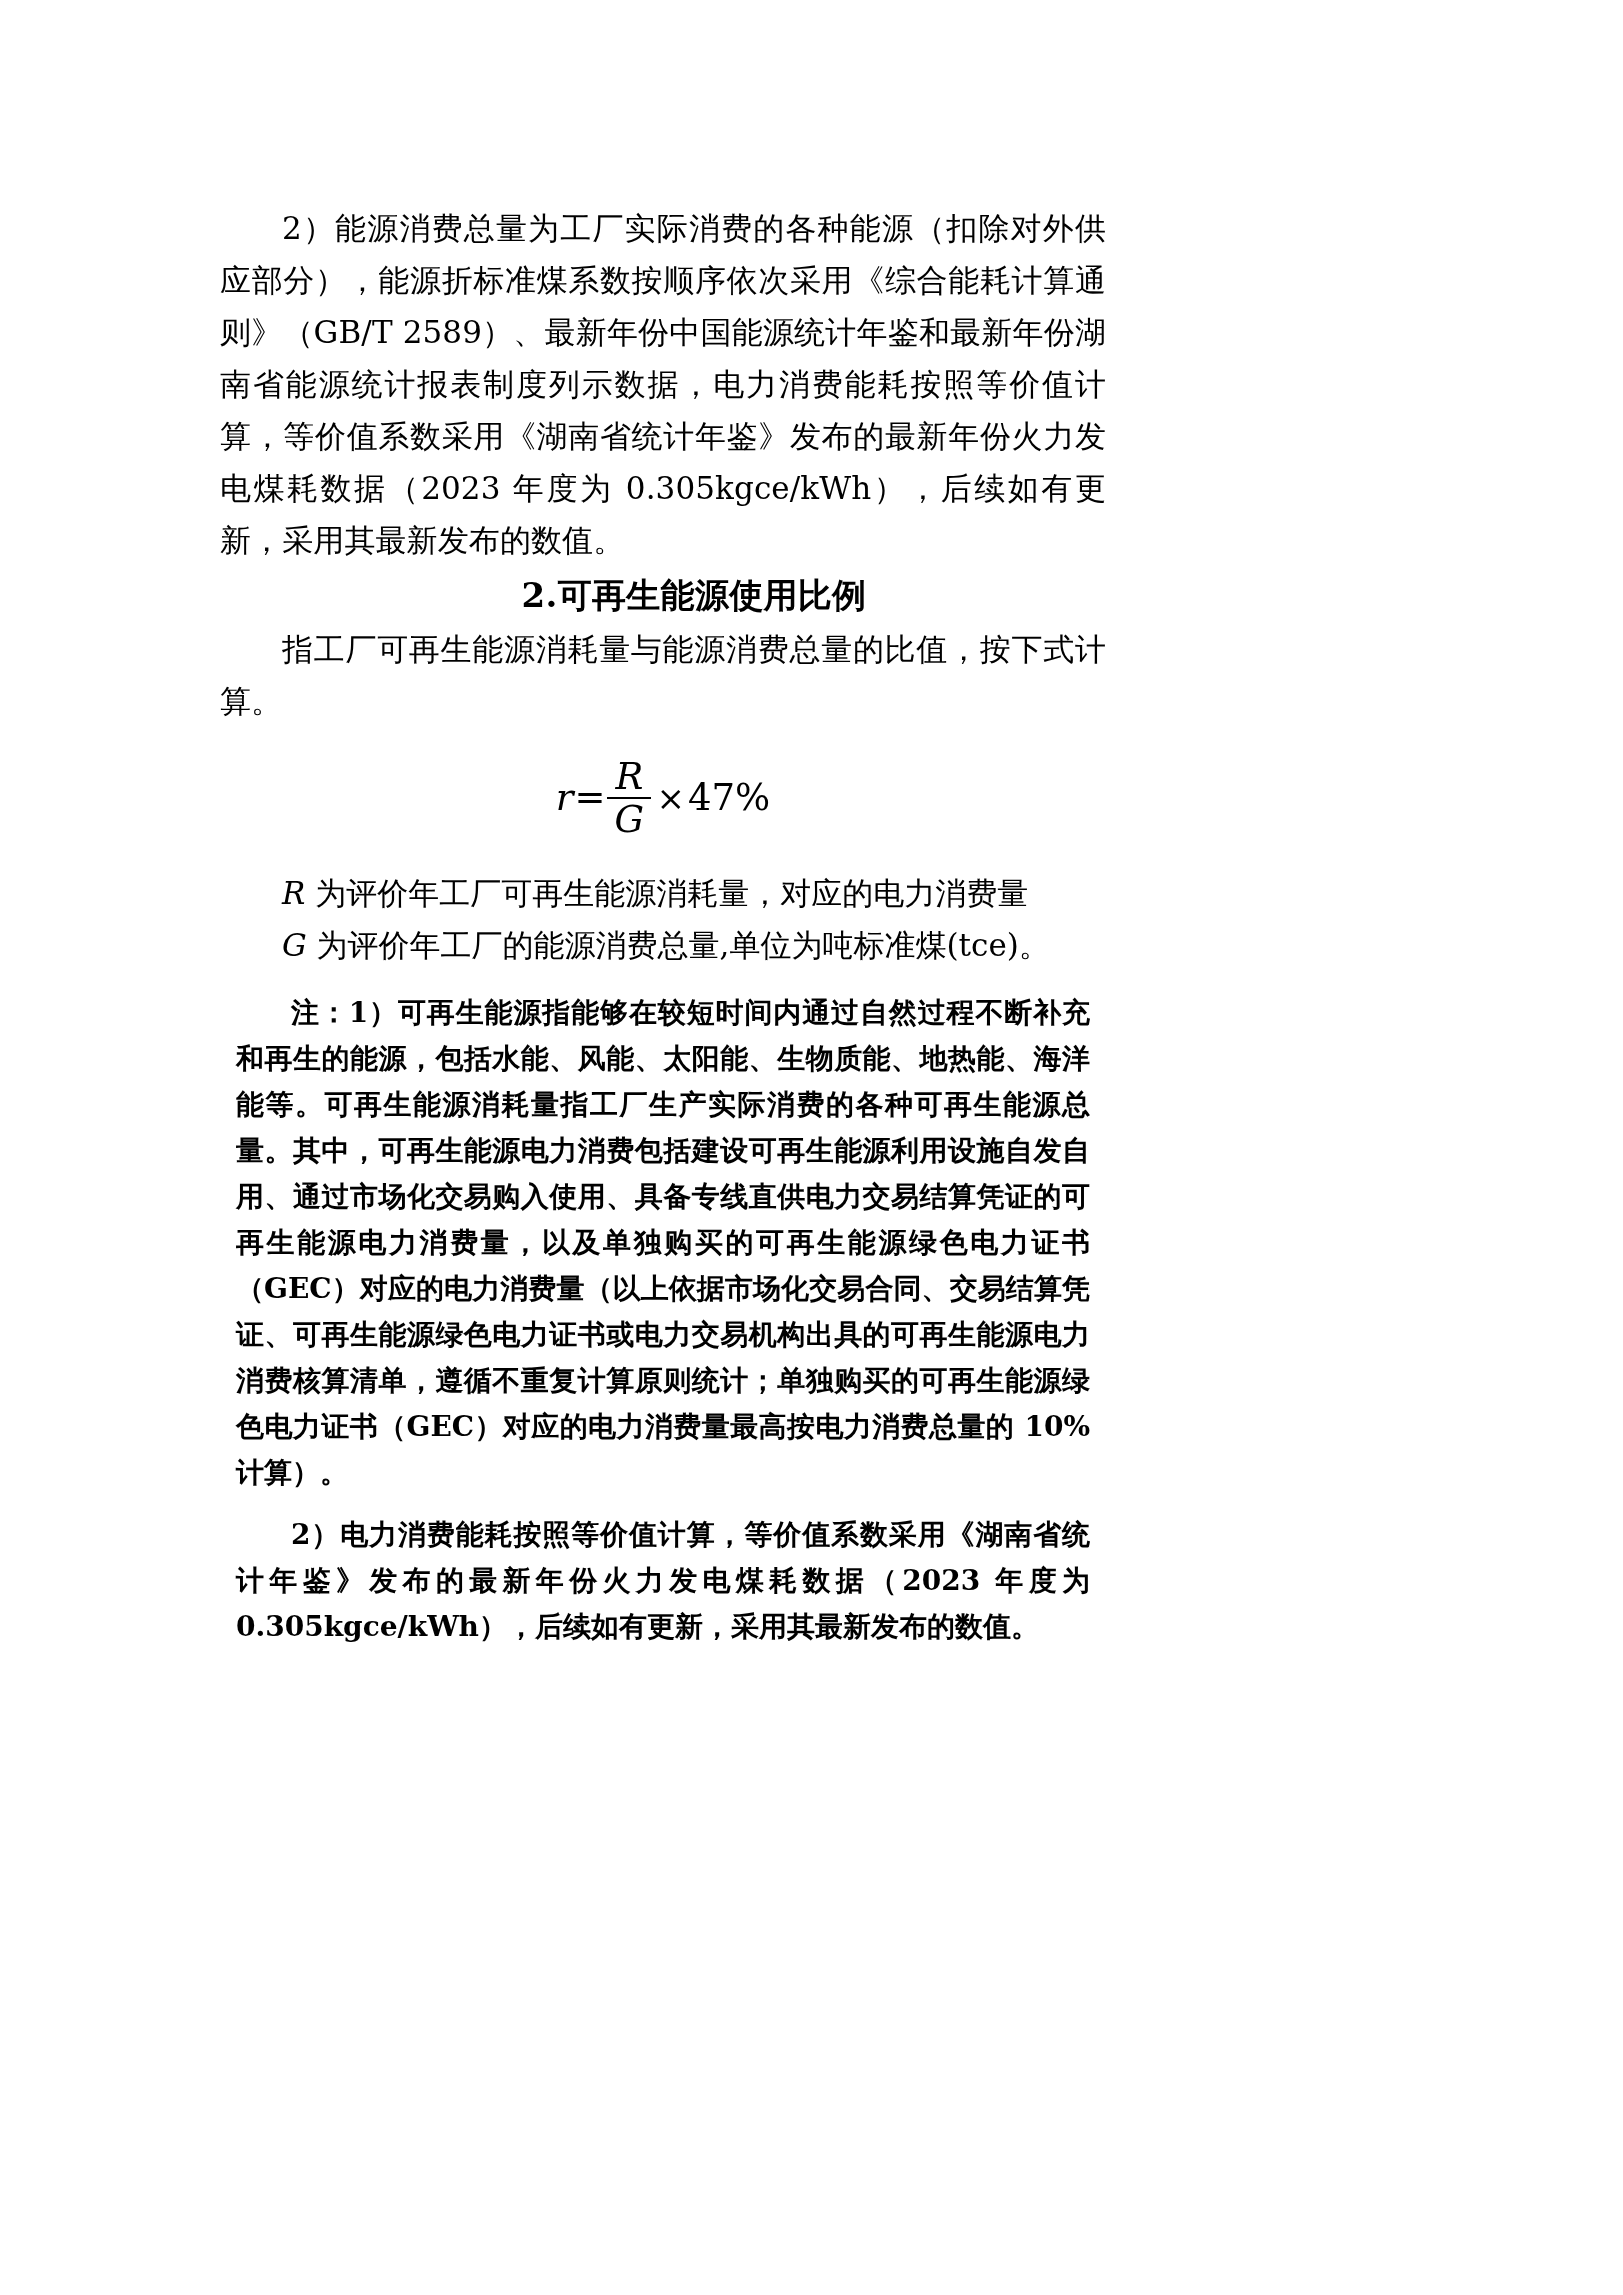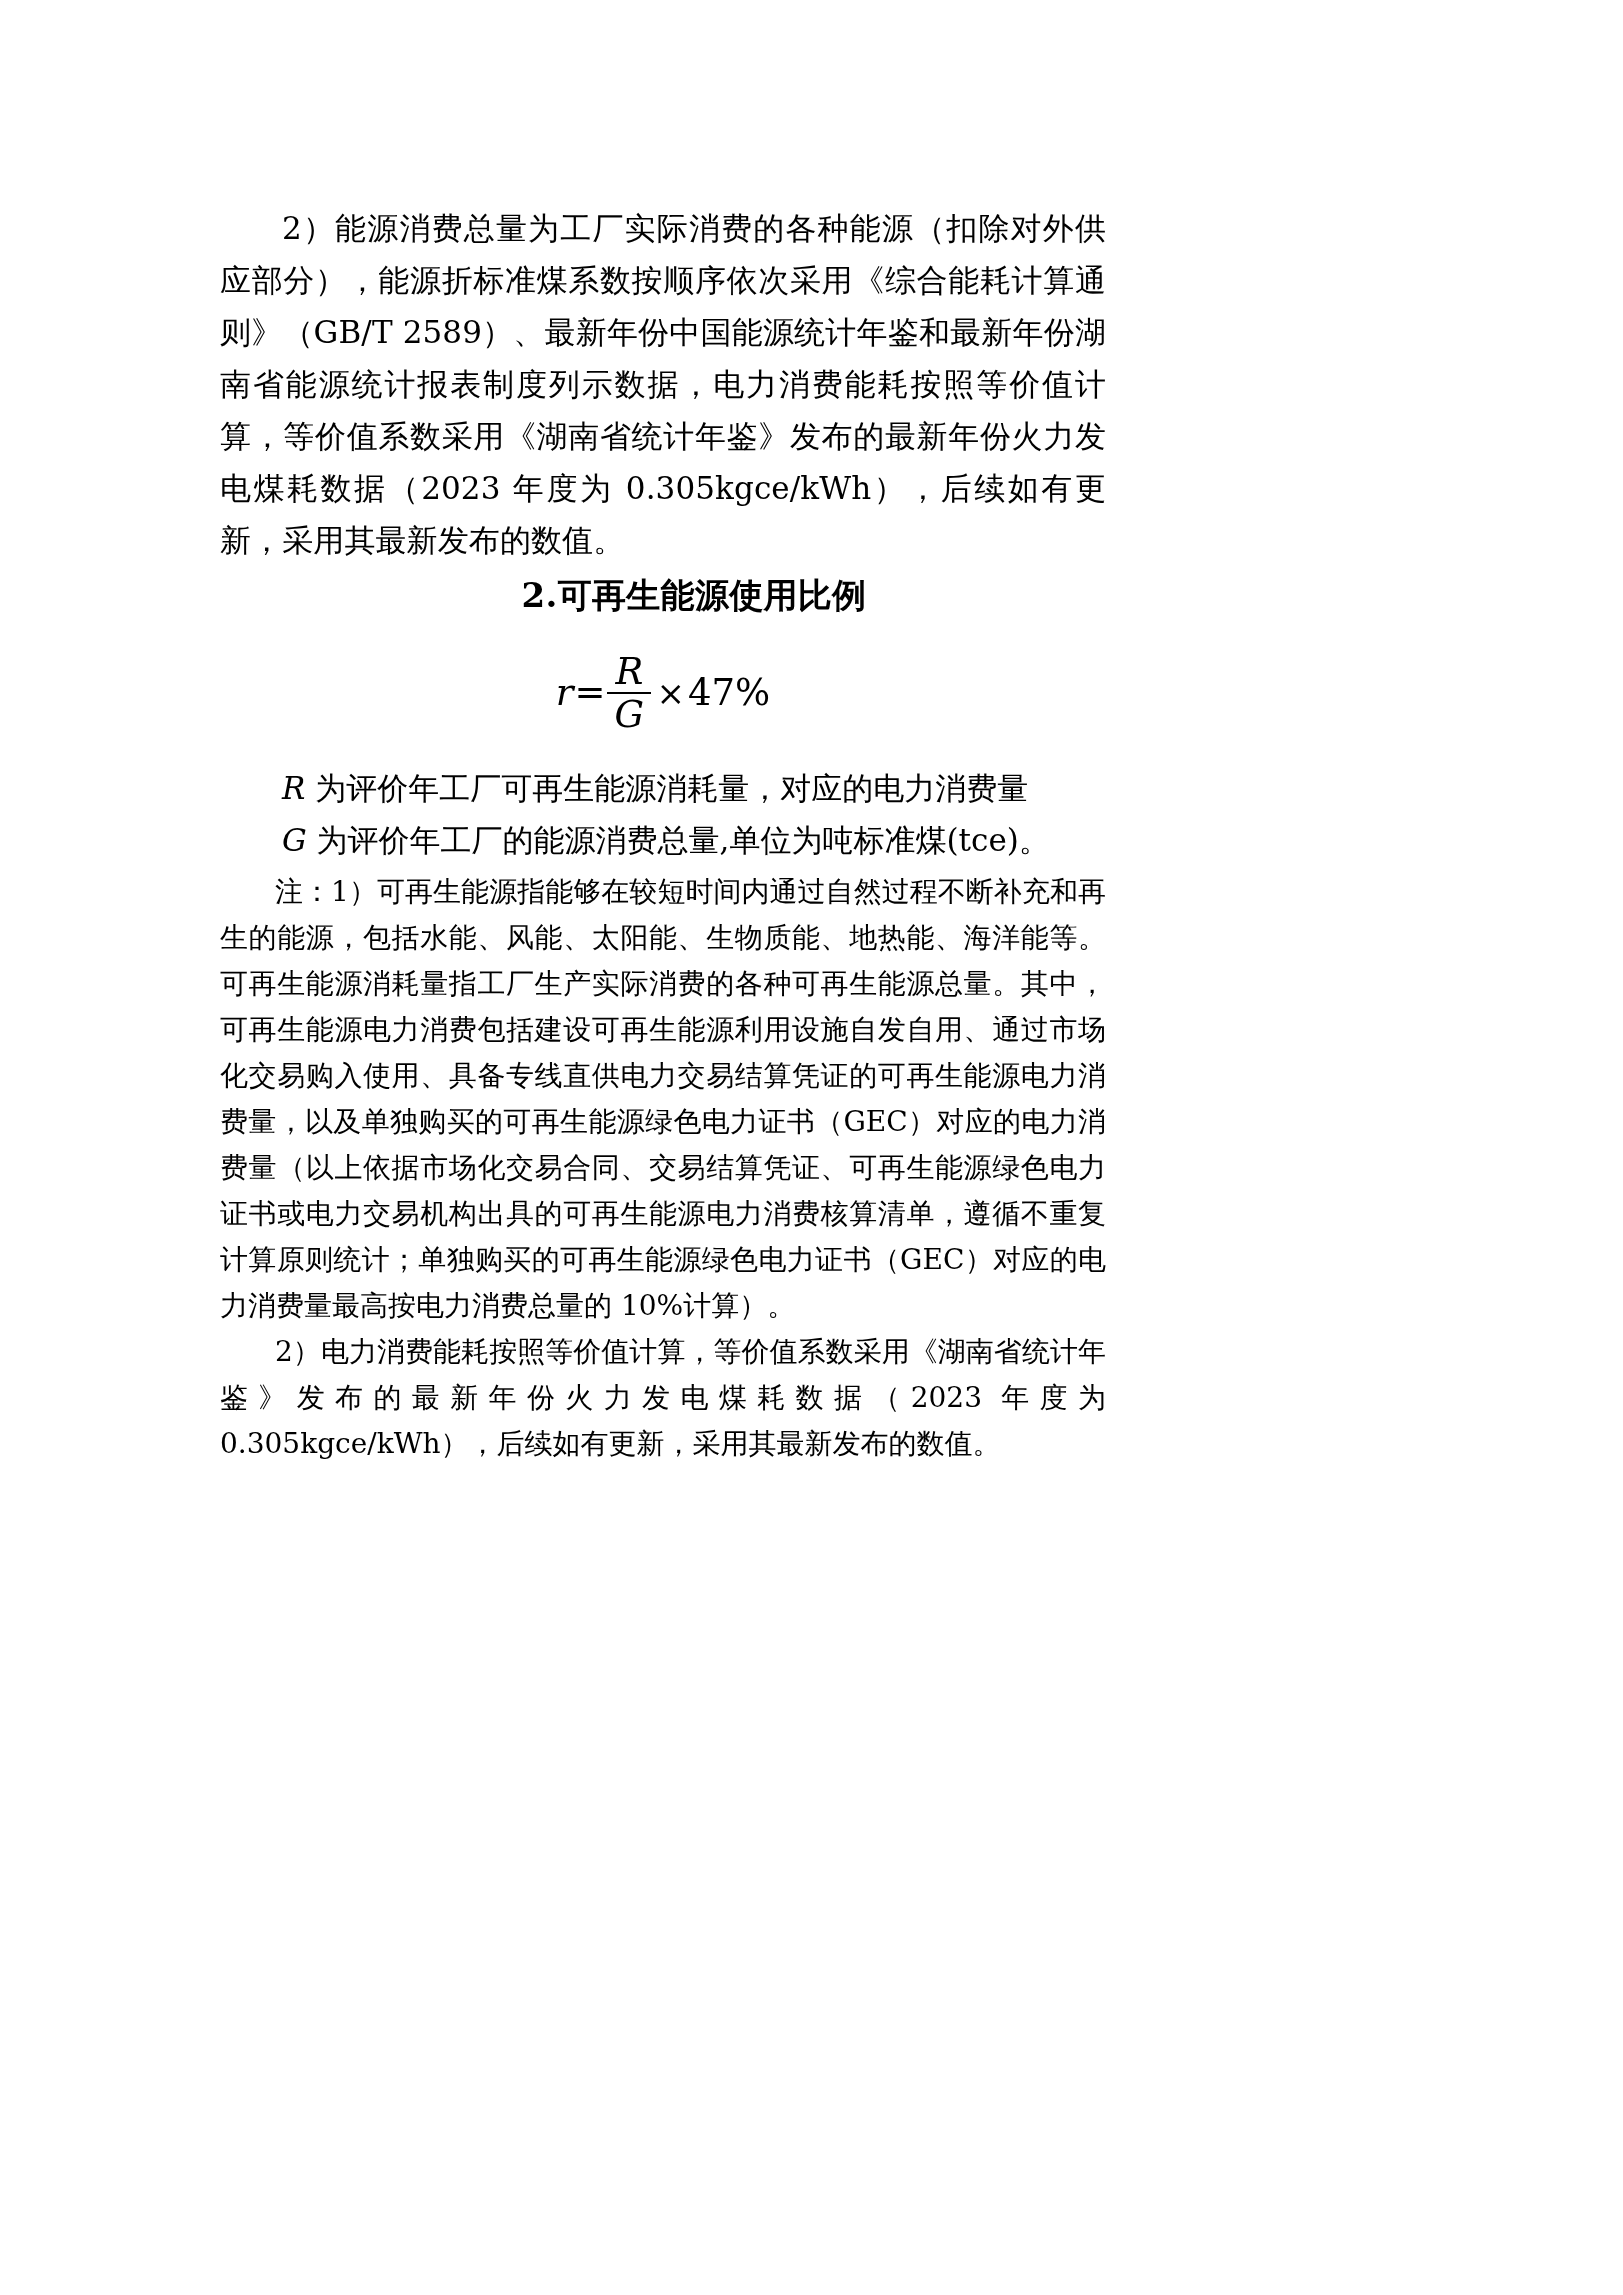"指工厂可再生能源消耗量与能源消费总量的比值，按下式计算。" p.body-text { html: none -> <p>指工厂可再生能源消耗量与能源消费总量的比值，按下式计算。</p> }
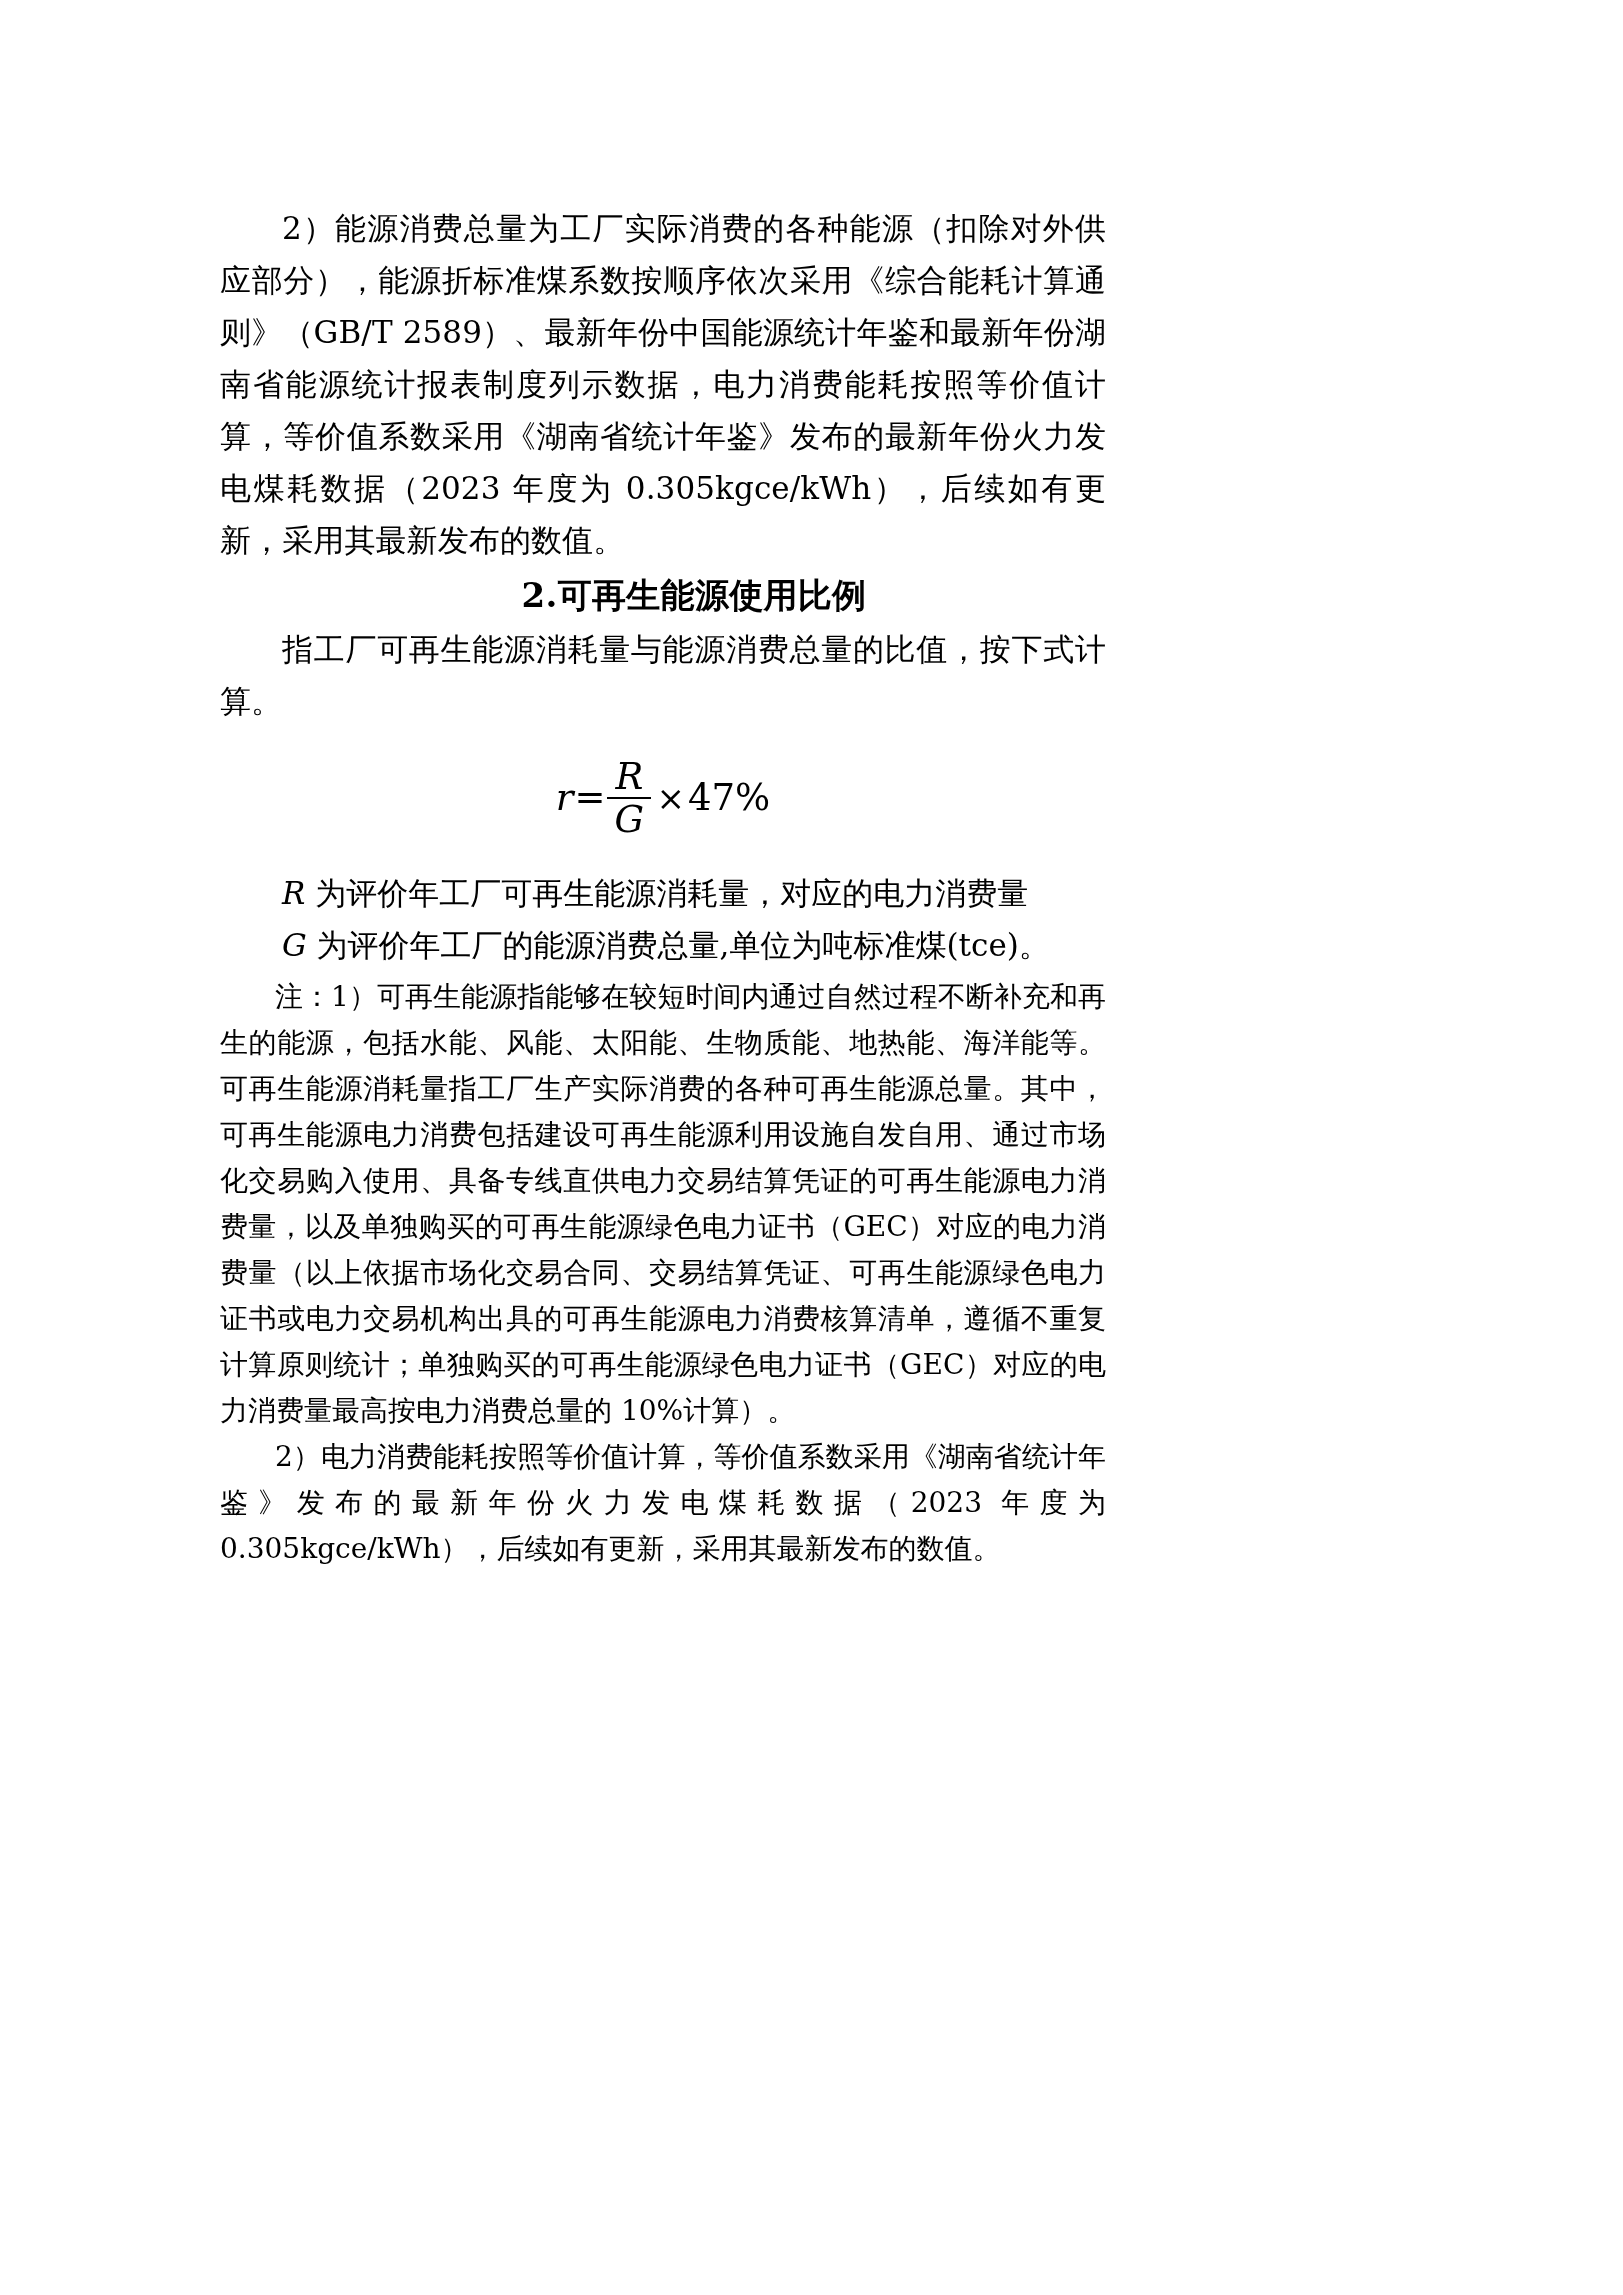"注：1）可再生能源指能够在较短时间内通过自然过程不断补充和再生的能源，包括水能、" .note-text { font-weight: none -> bold; margin: 0 -> 16px }
